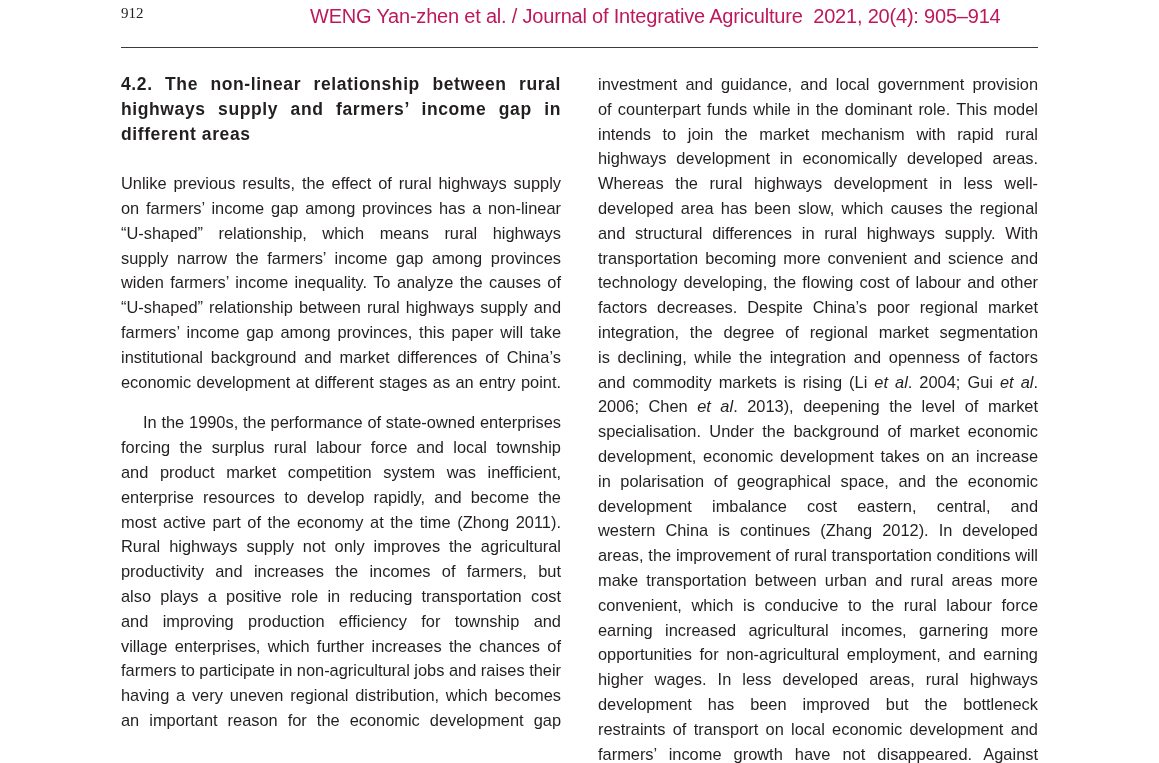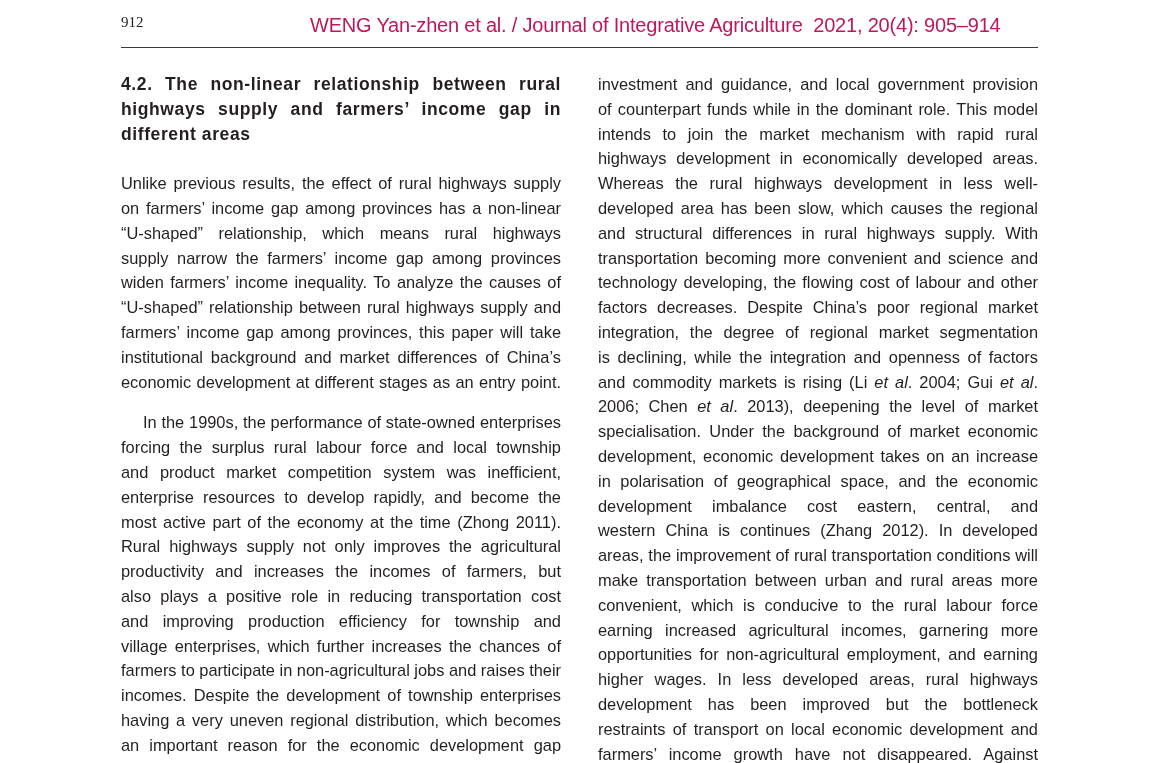"912" .running-head { top: 14px -> 5px }
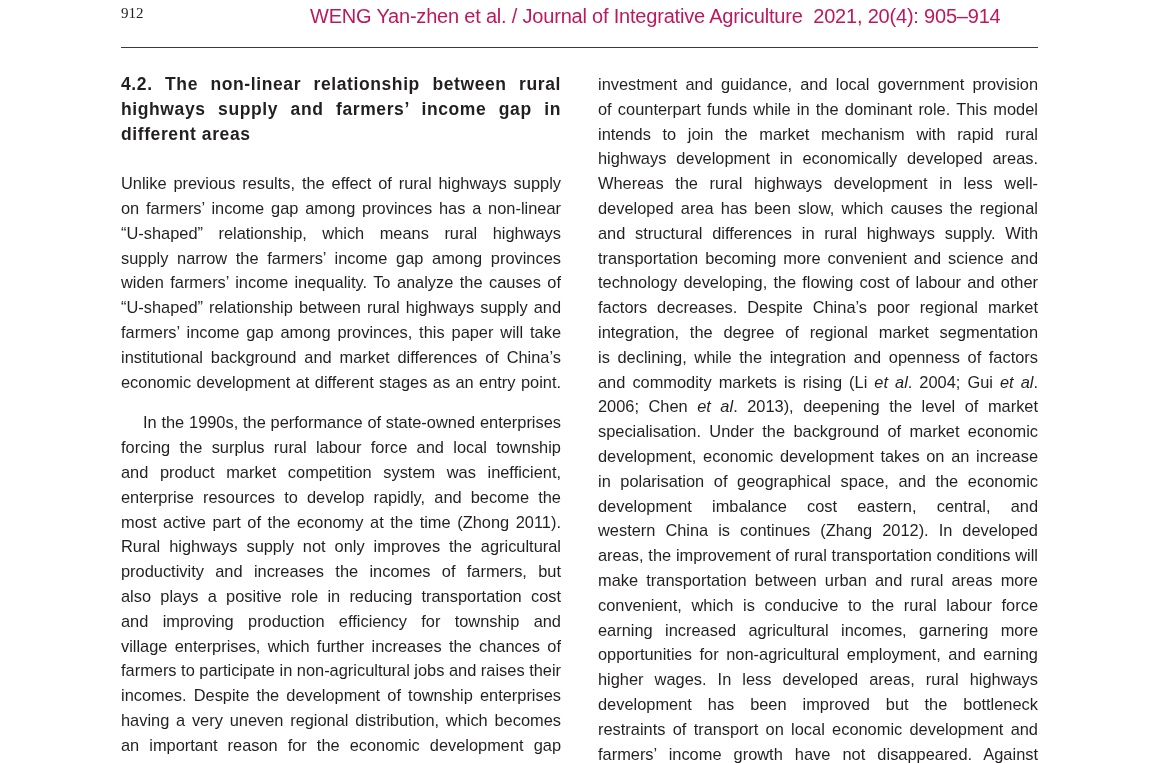"incomes. Despite the development of" span.line { html: <span>incomes. Despite the development of township enterprises</span> -> none }
